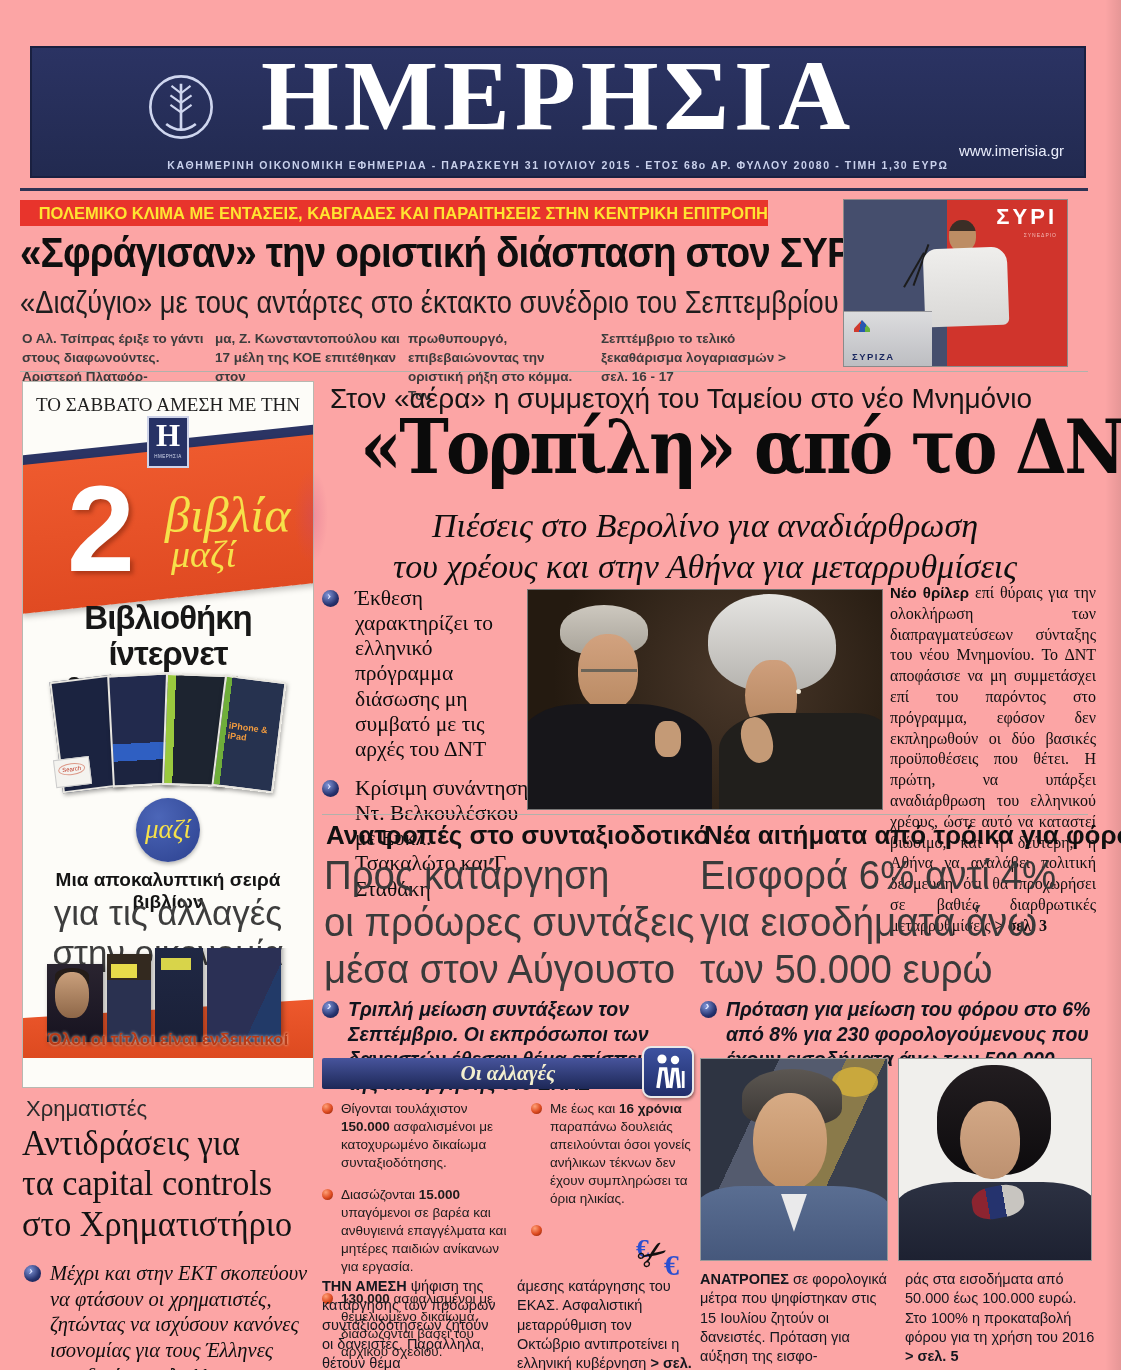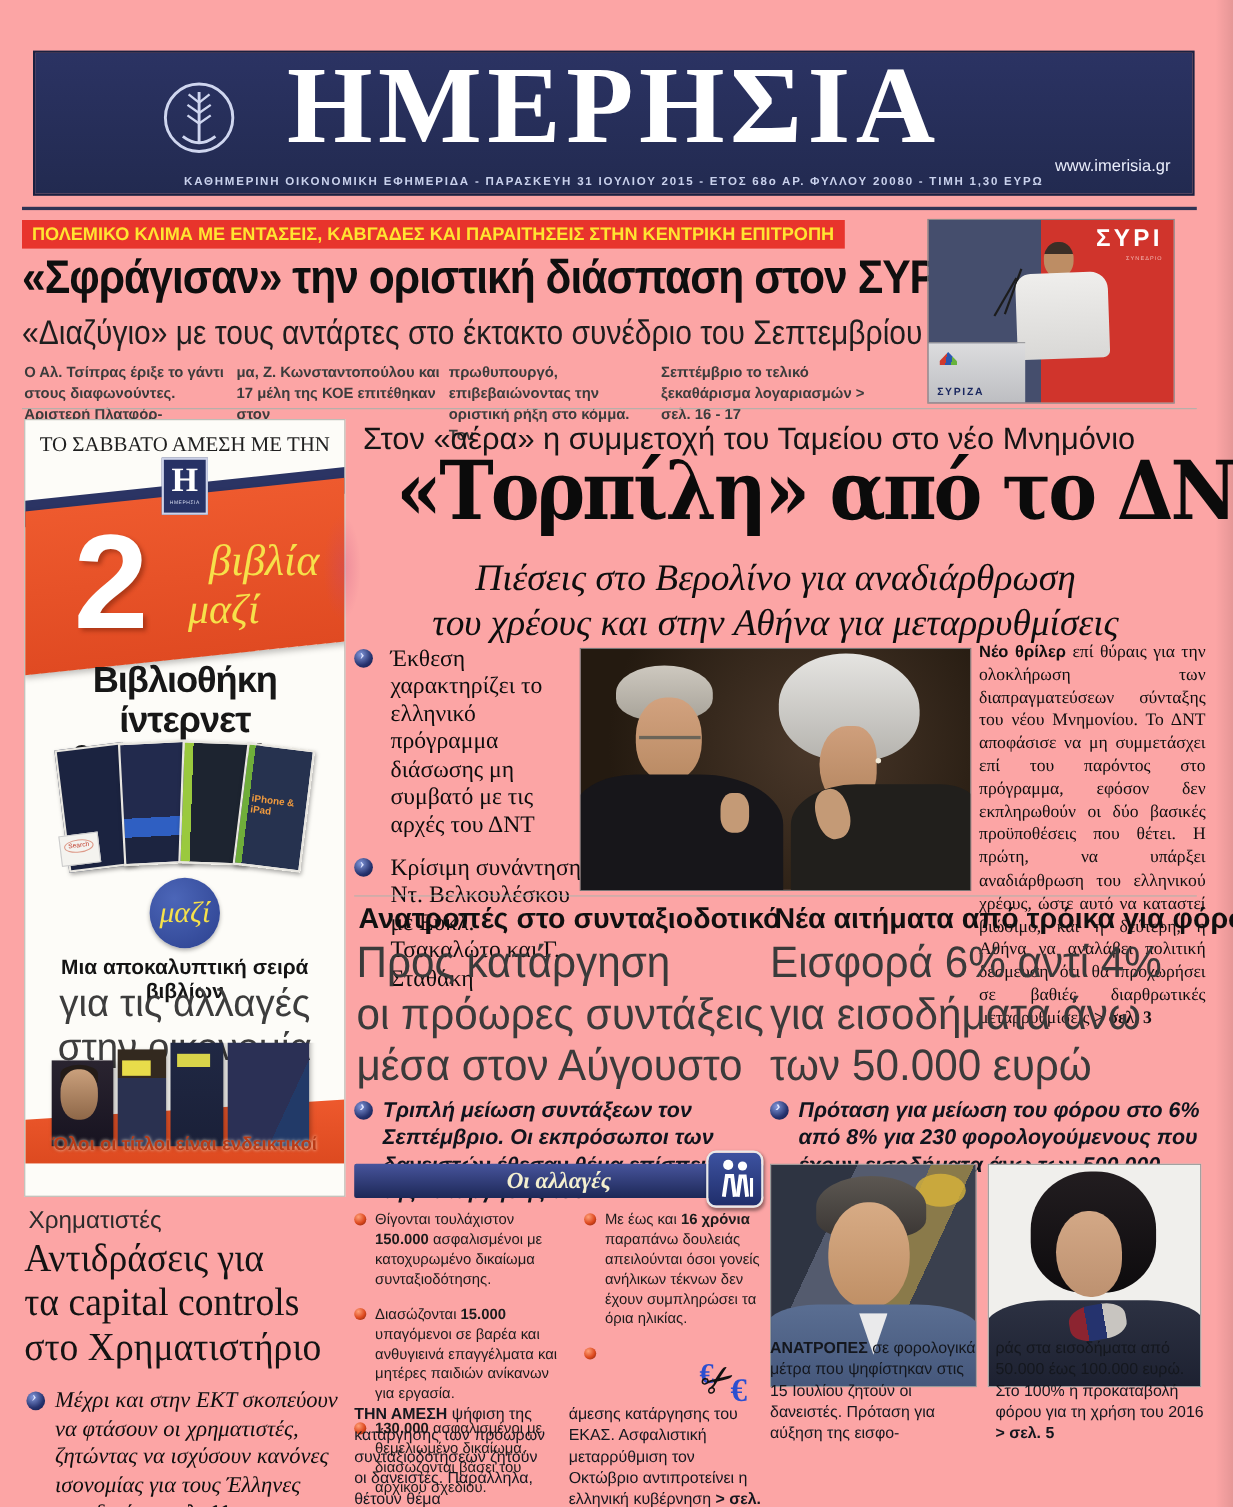"ΠΟΛΕΜΙΚΟ ΚΛΙΜΑ ΜΕ ΕΝΤΑΣΕΙΣ, ΚΑΒΓΑΔΕΣ" .banner { text-align: none -> right }
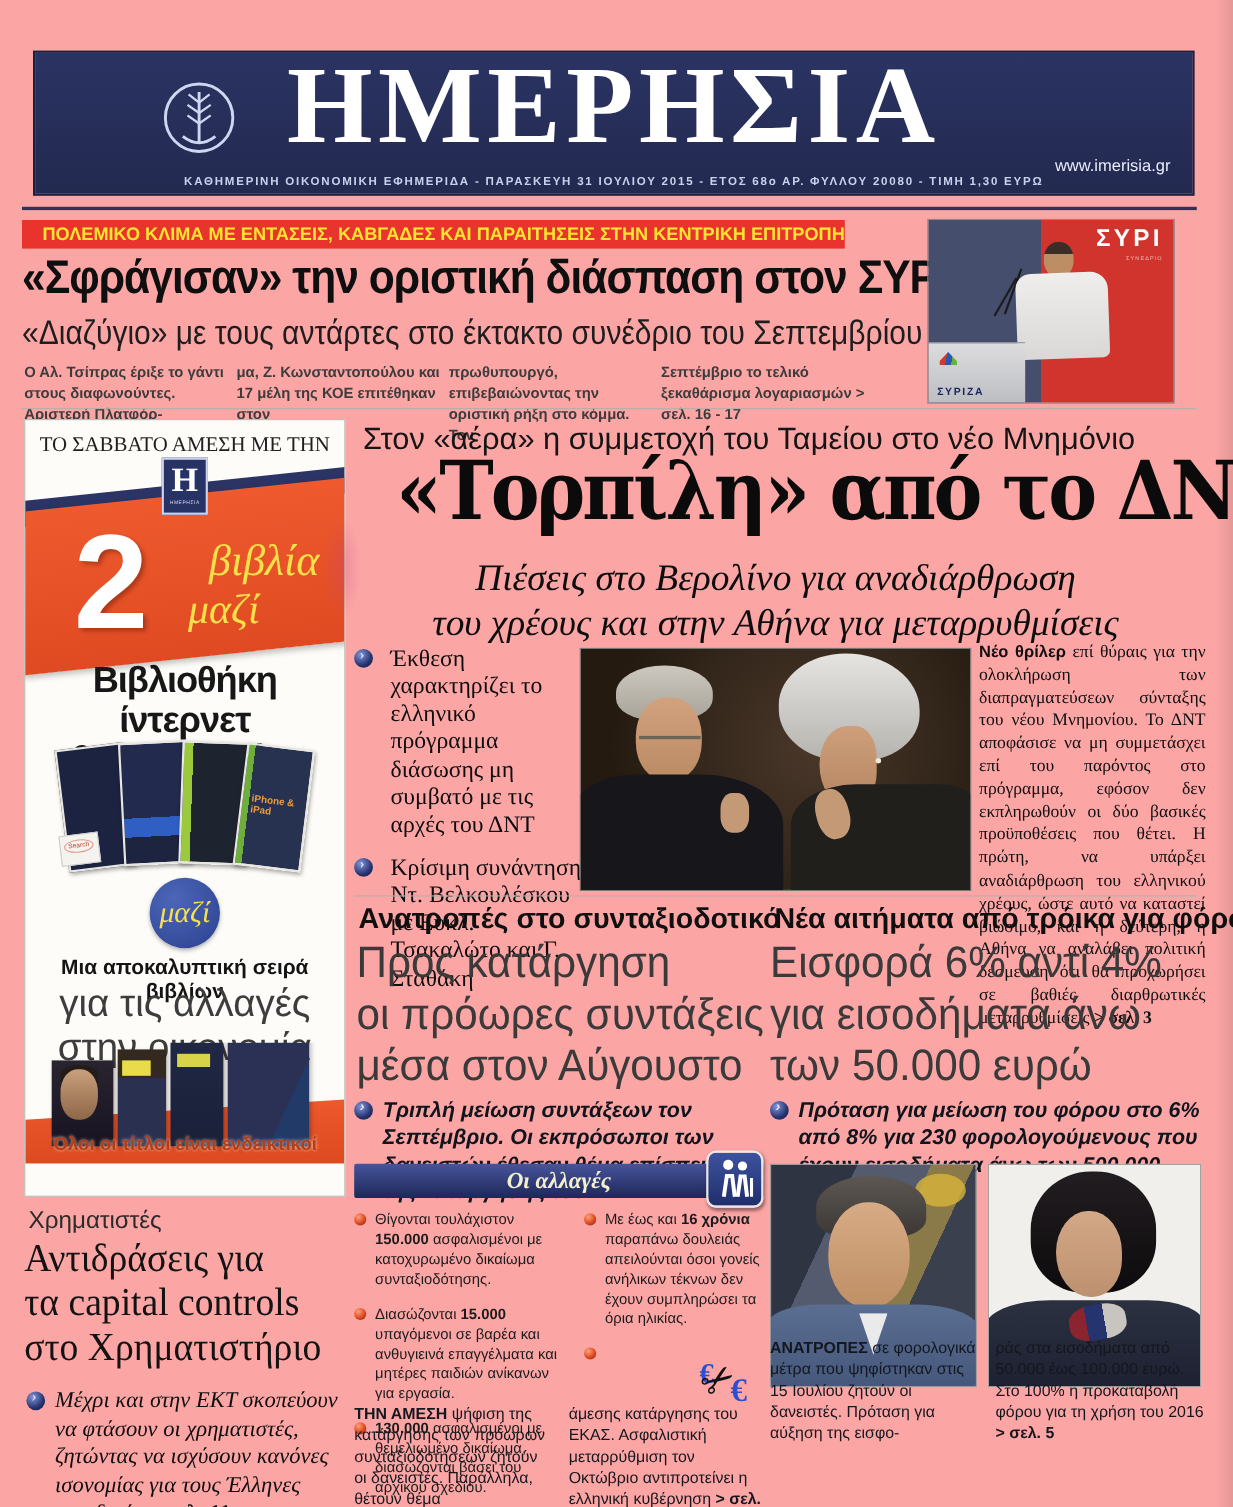"βιβλία" .pr-w1 { font-size: 40px -> 50px; margin-left: 25px -> none }
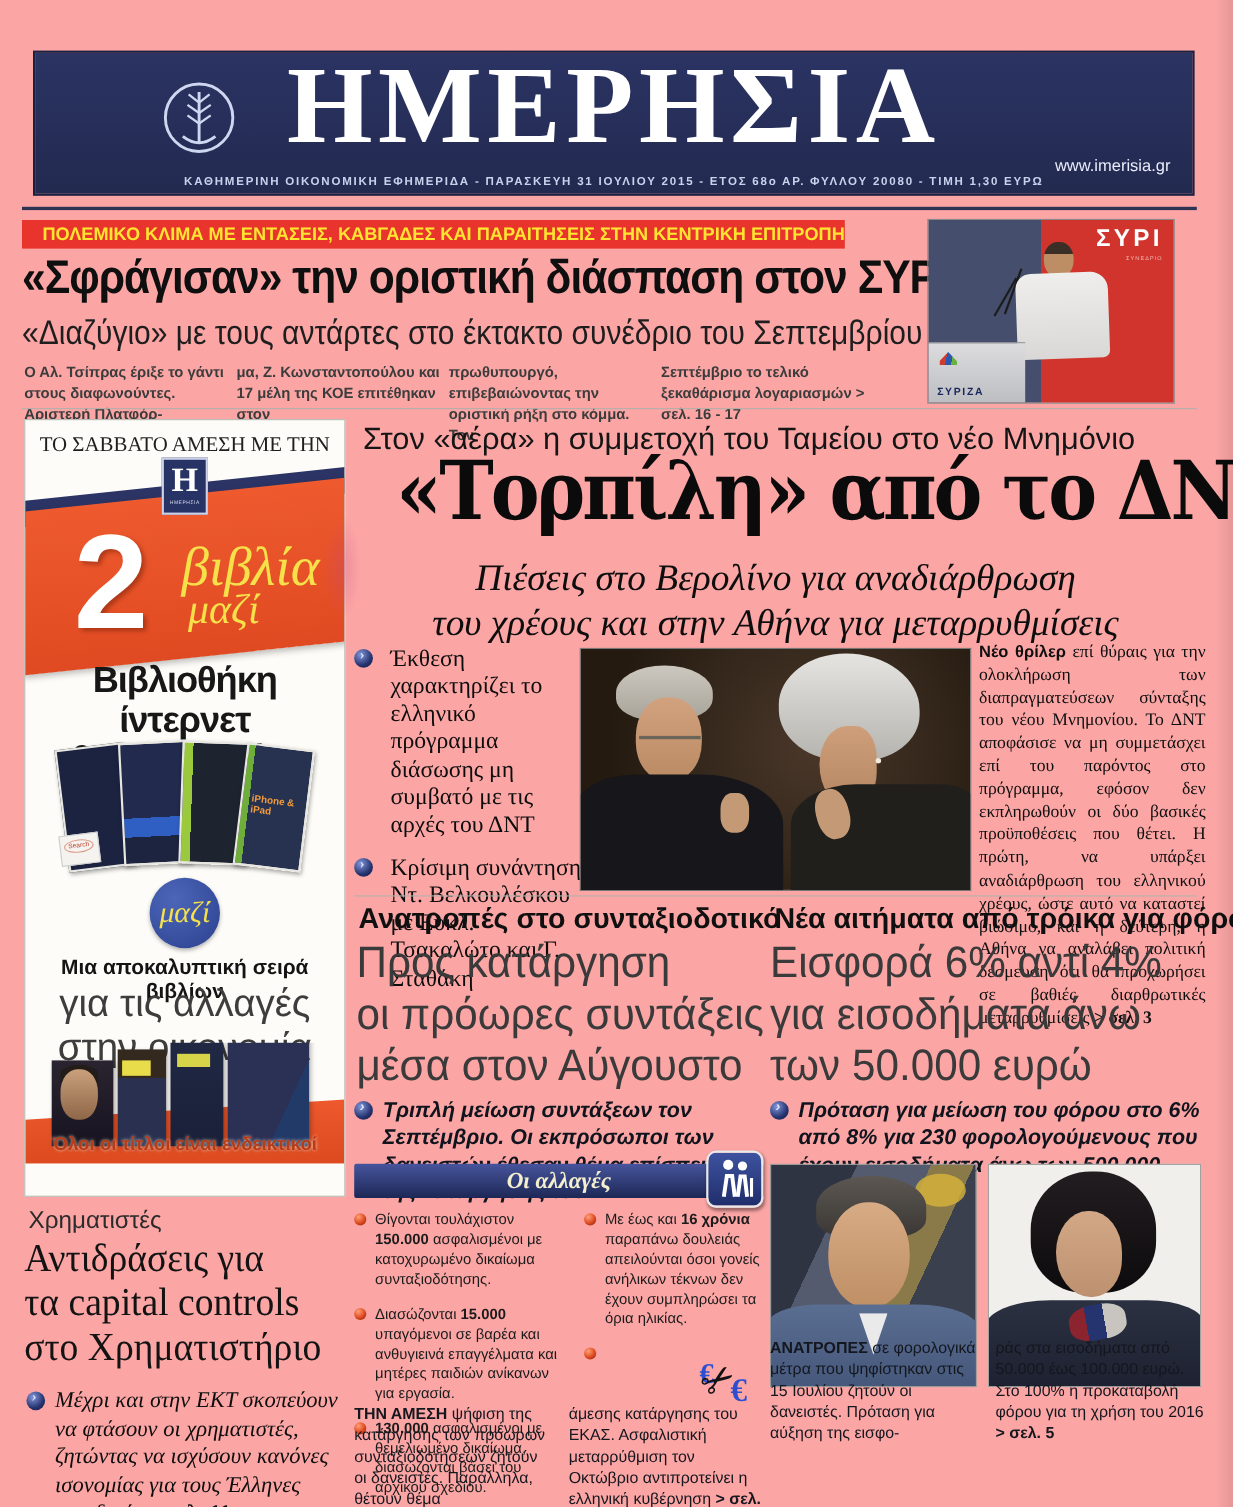"ΑΝΑΤΡΟΠΕΣ σε φορολογικά μέτρα που" .tax-foot { top: 1217px -> 1270px }
